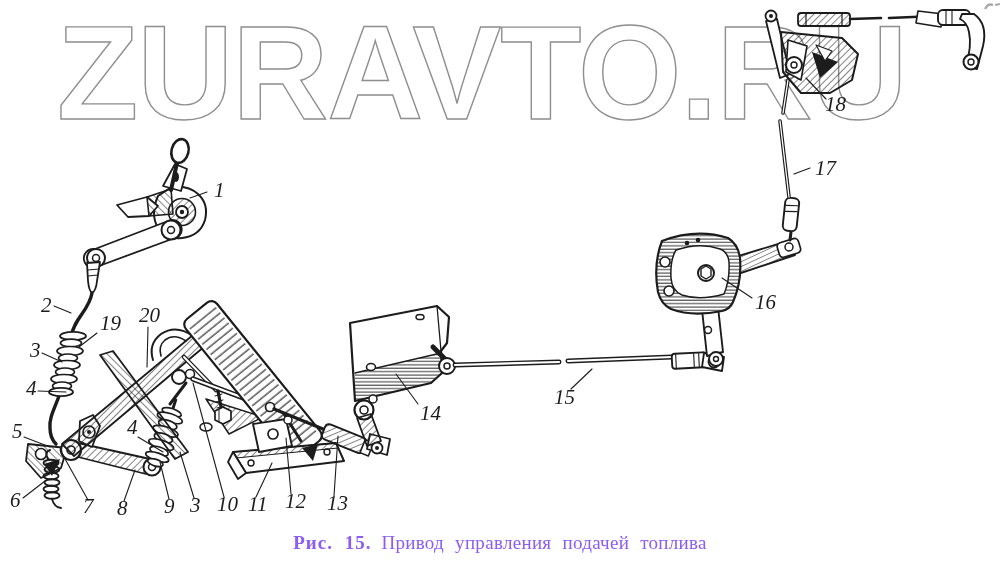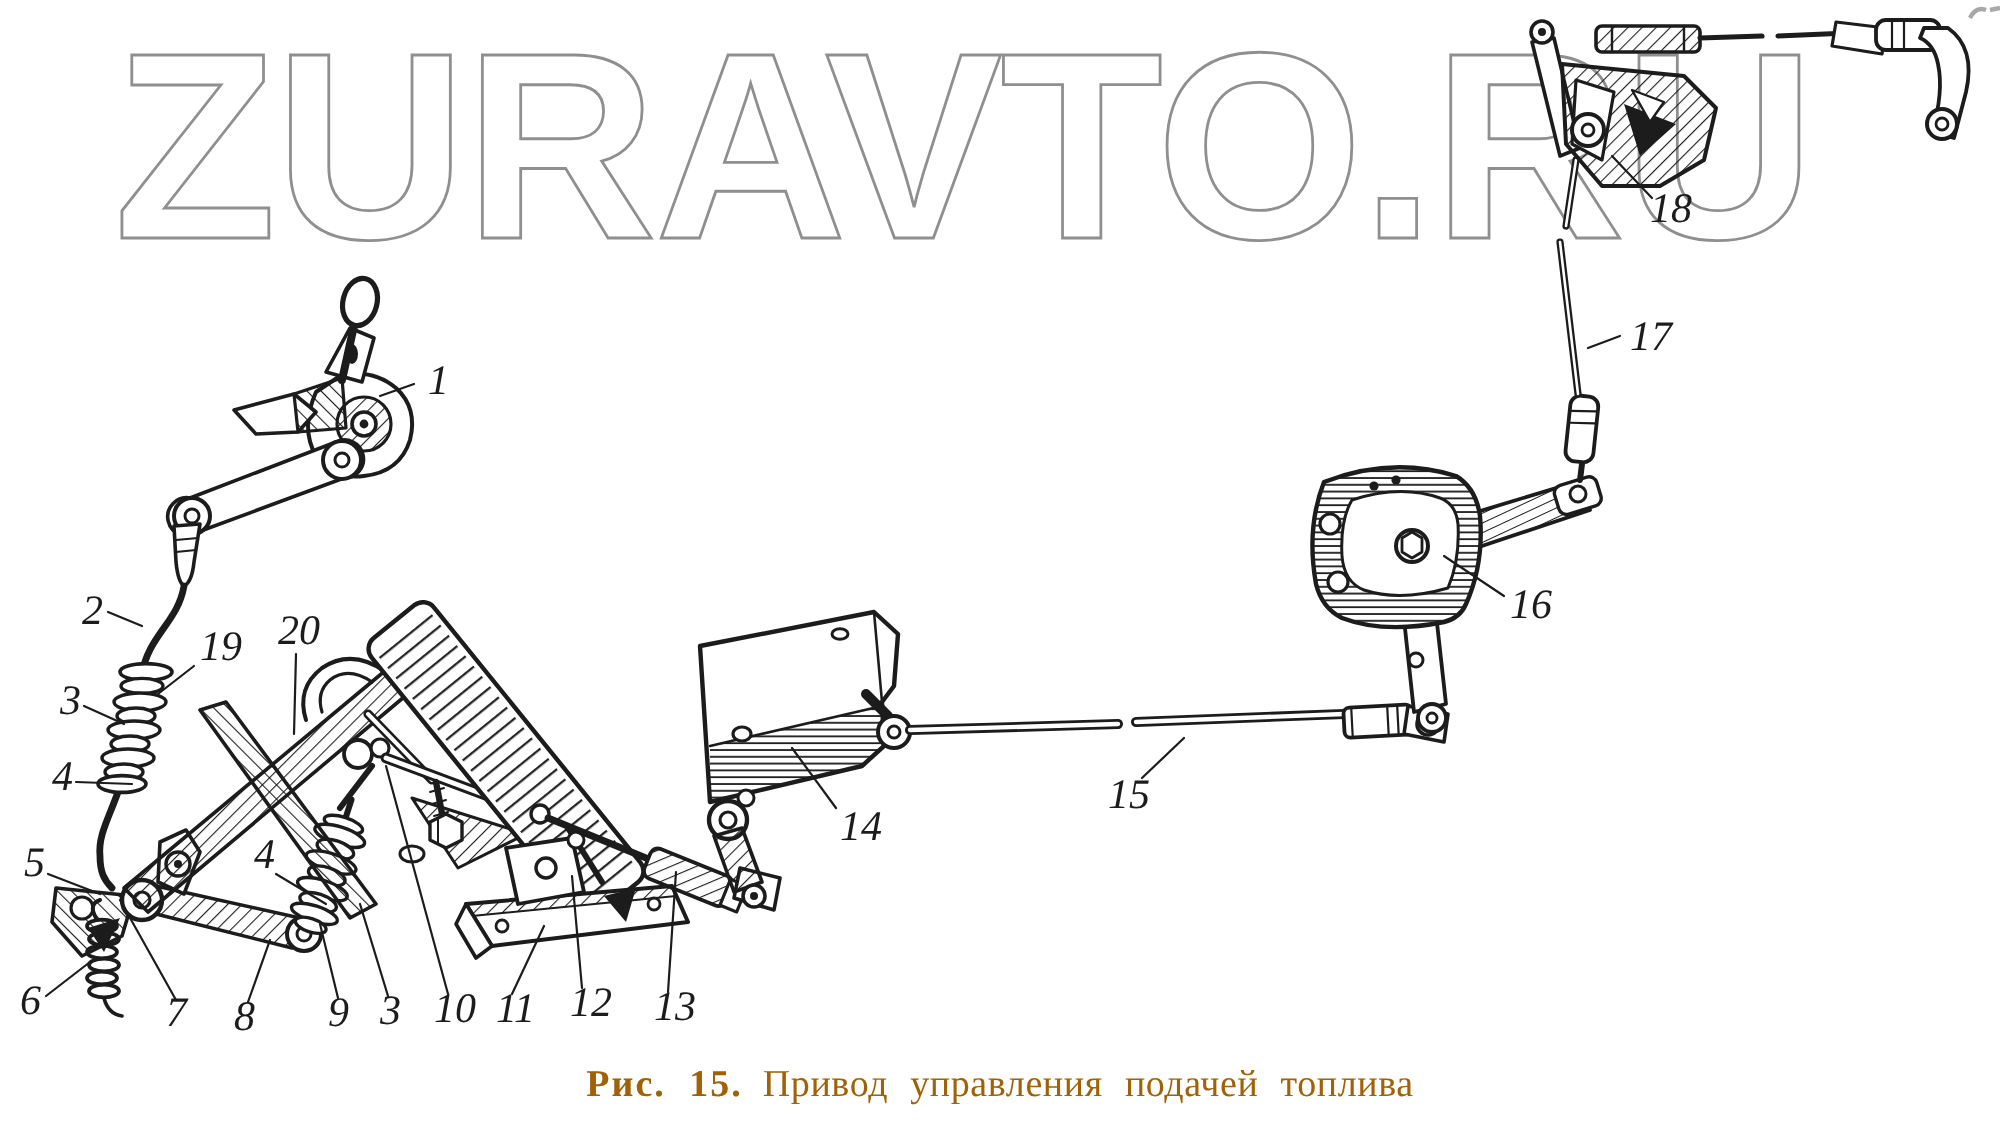"Рис. 15. Привод управления подачей" .caption { color: #a16207 -> #8b5cf6 }
